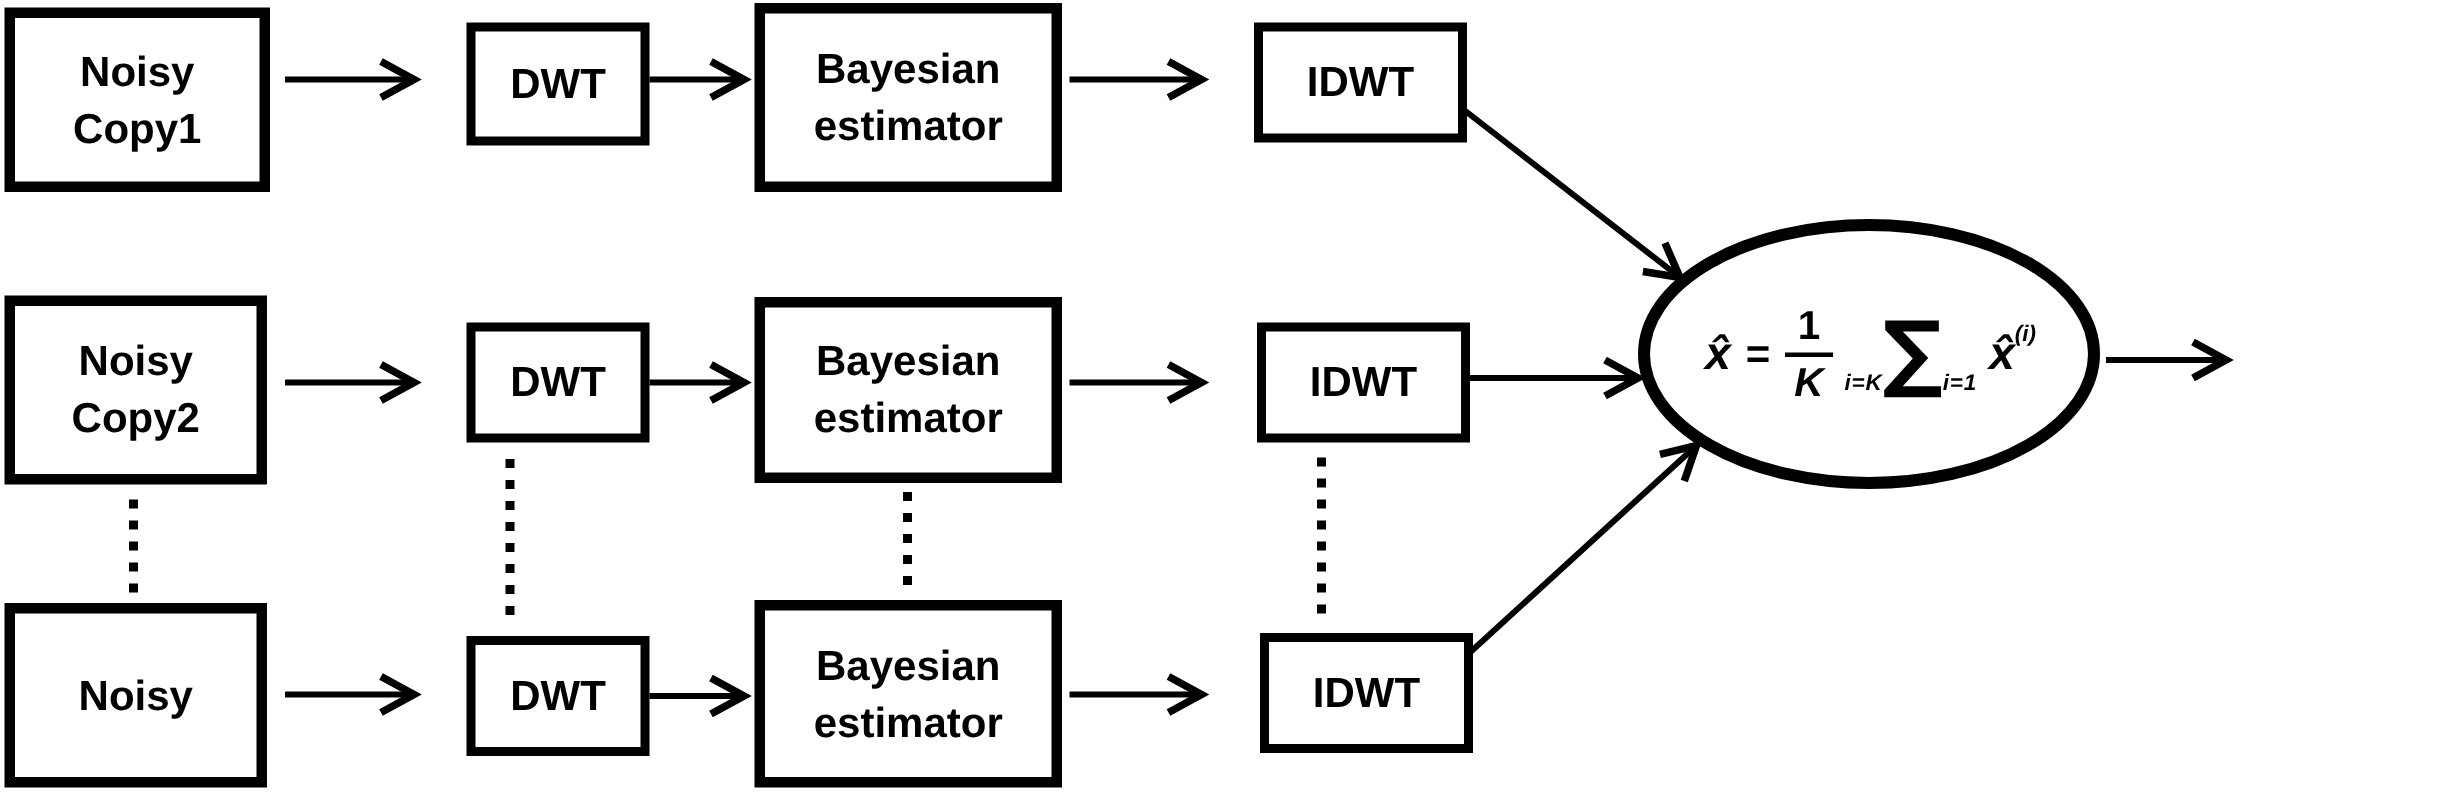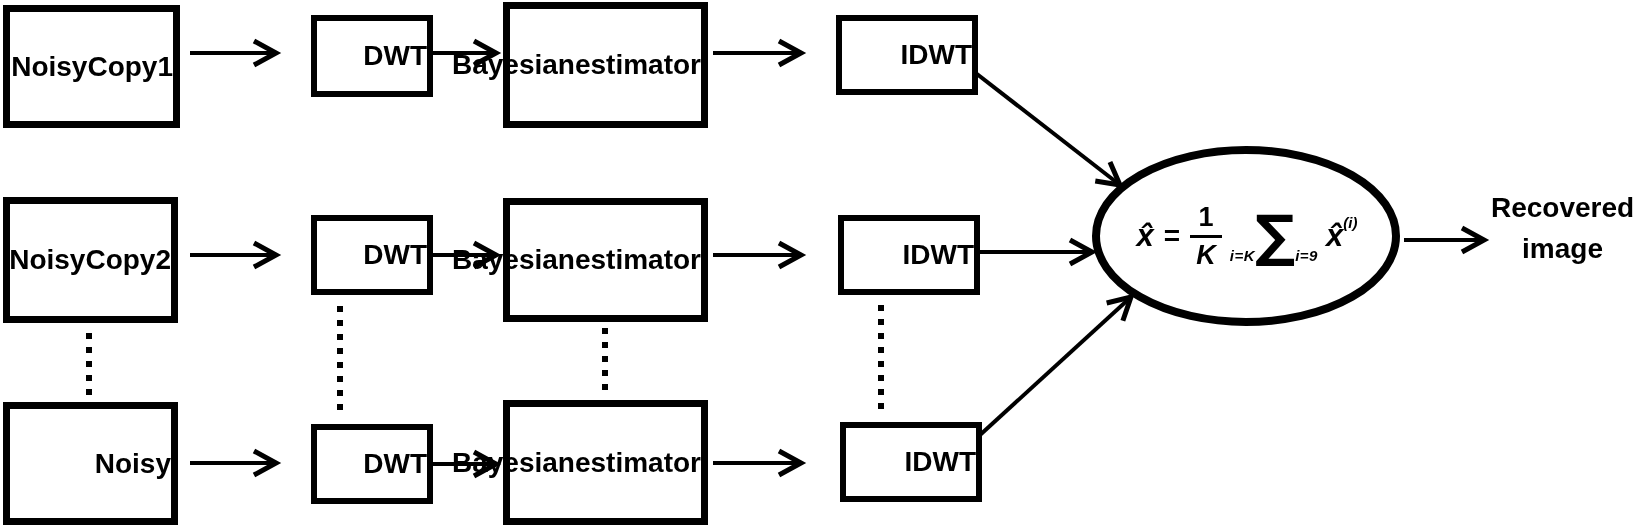"Noisy" .node { flex-direction: row -> column; justify-content: flex-end -> center }
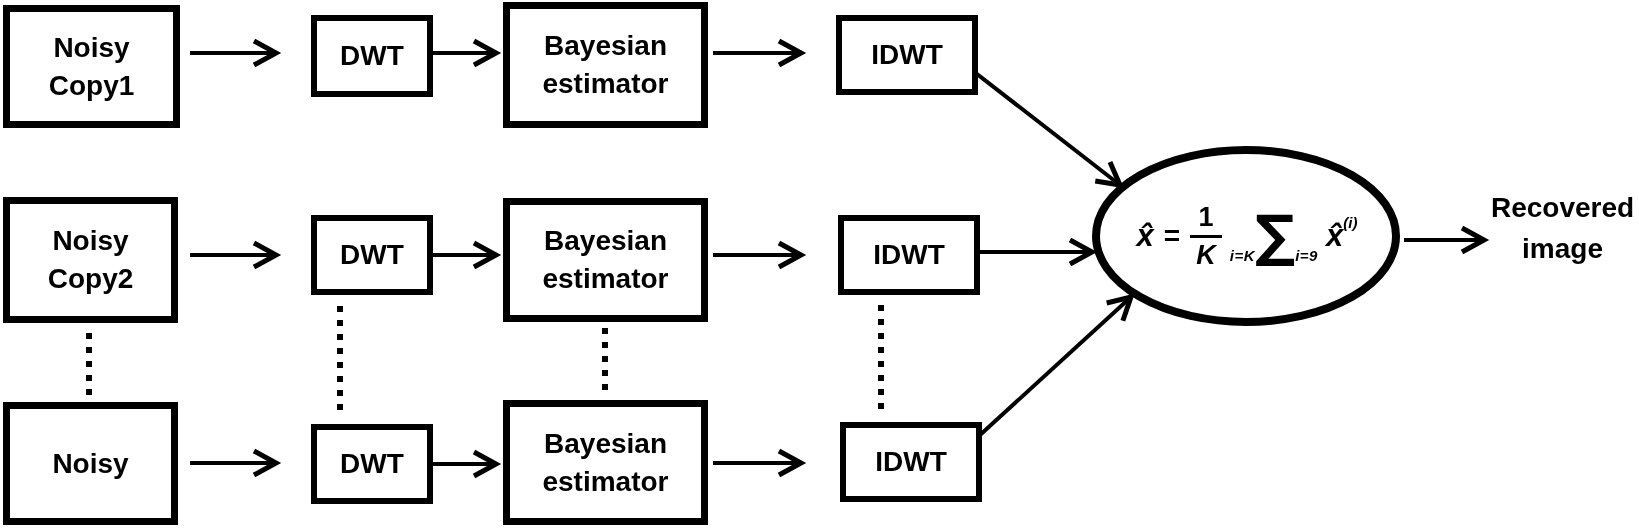"Recovered" div.outlabel { html: <div> <div>Recovered</div> <div>image</div> </div> -> none }
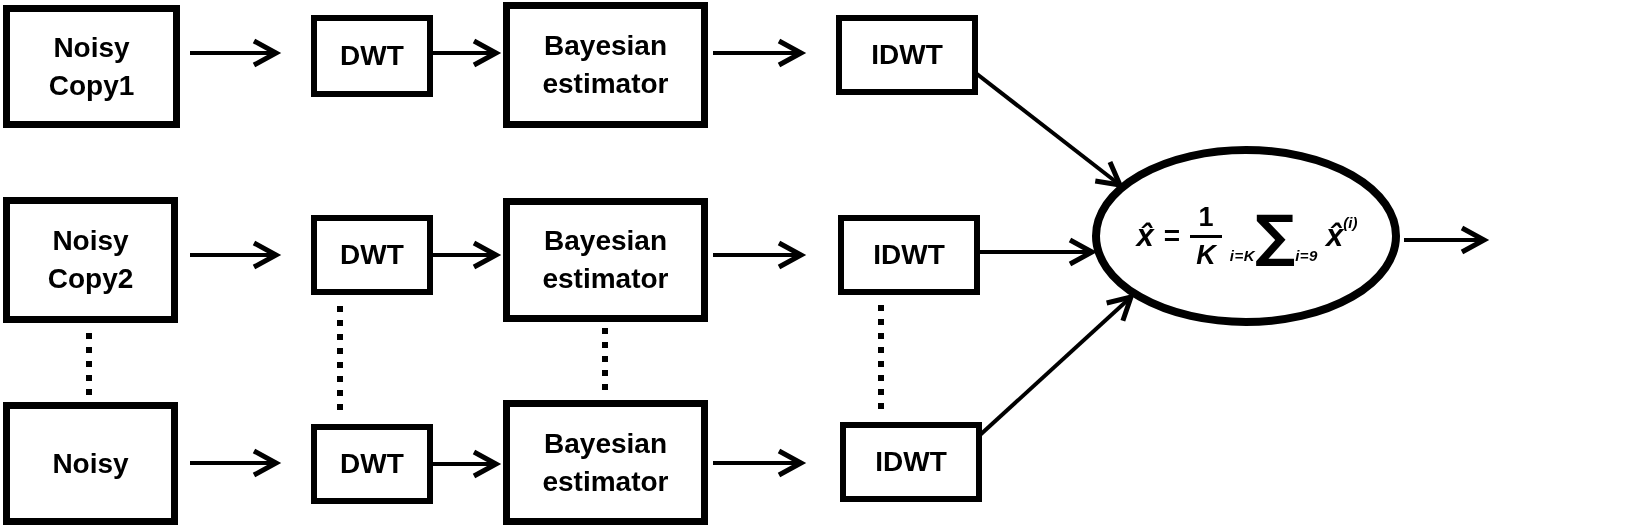"i=9" span.lim { text: 9 -> 1 }
